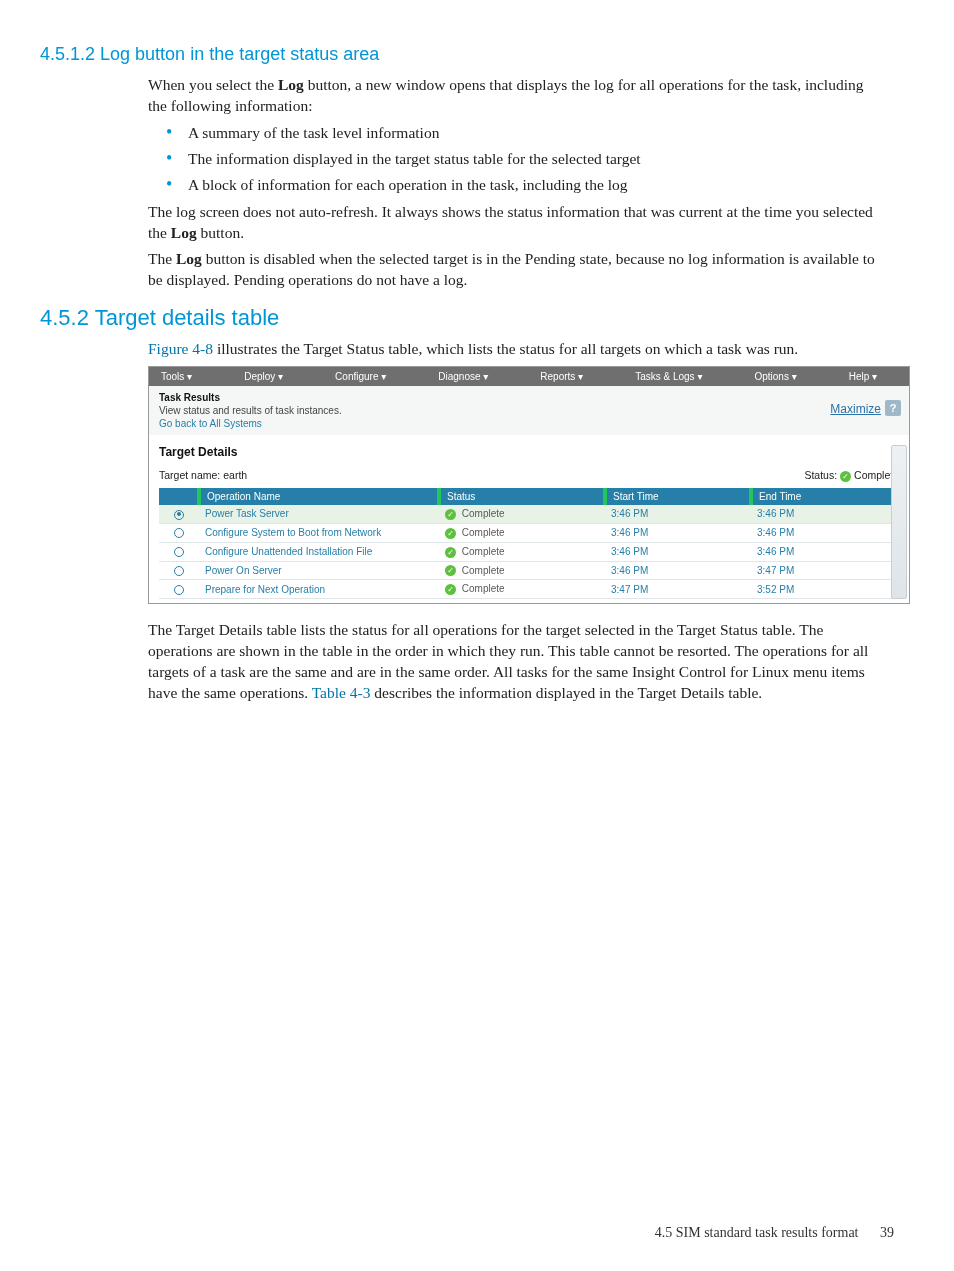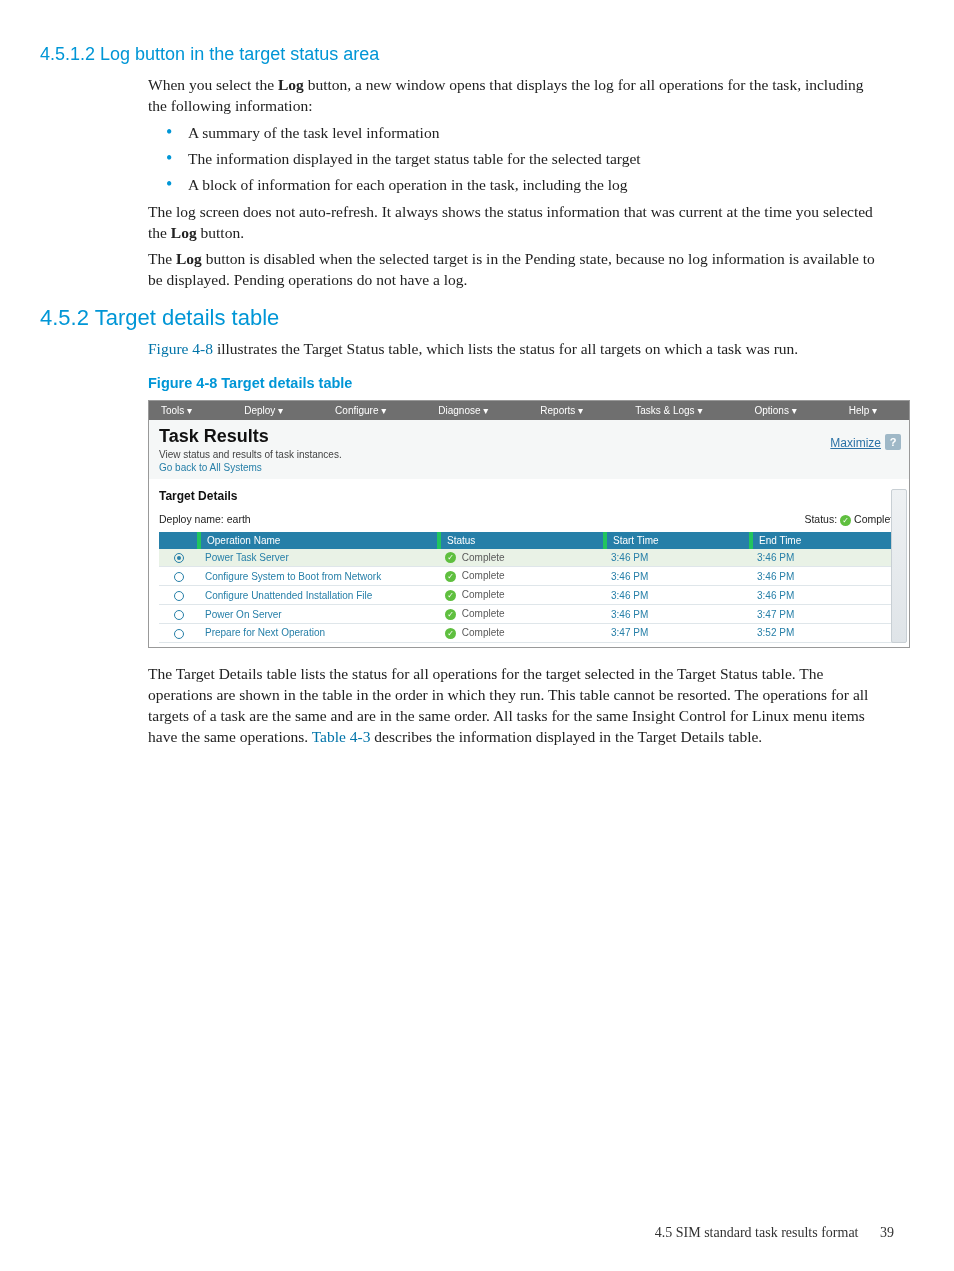"Figure 4-8 Target details table" div.fig-caption { html: <div>Figure 4-8 Target details table</div> -> none }
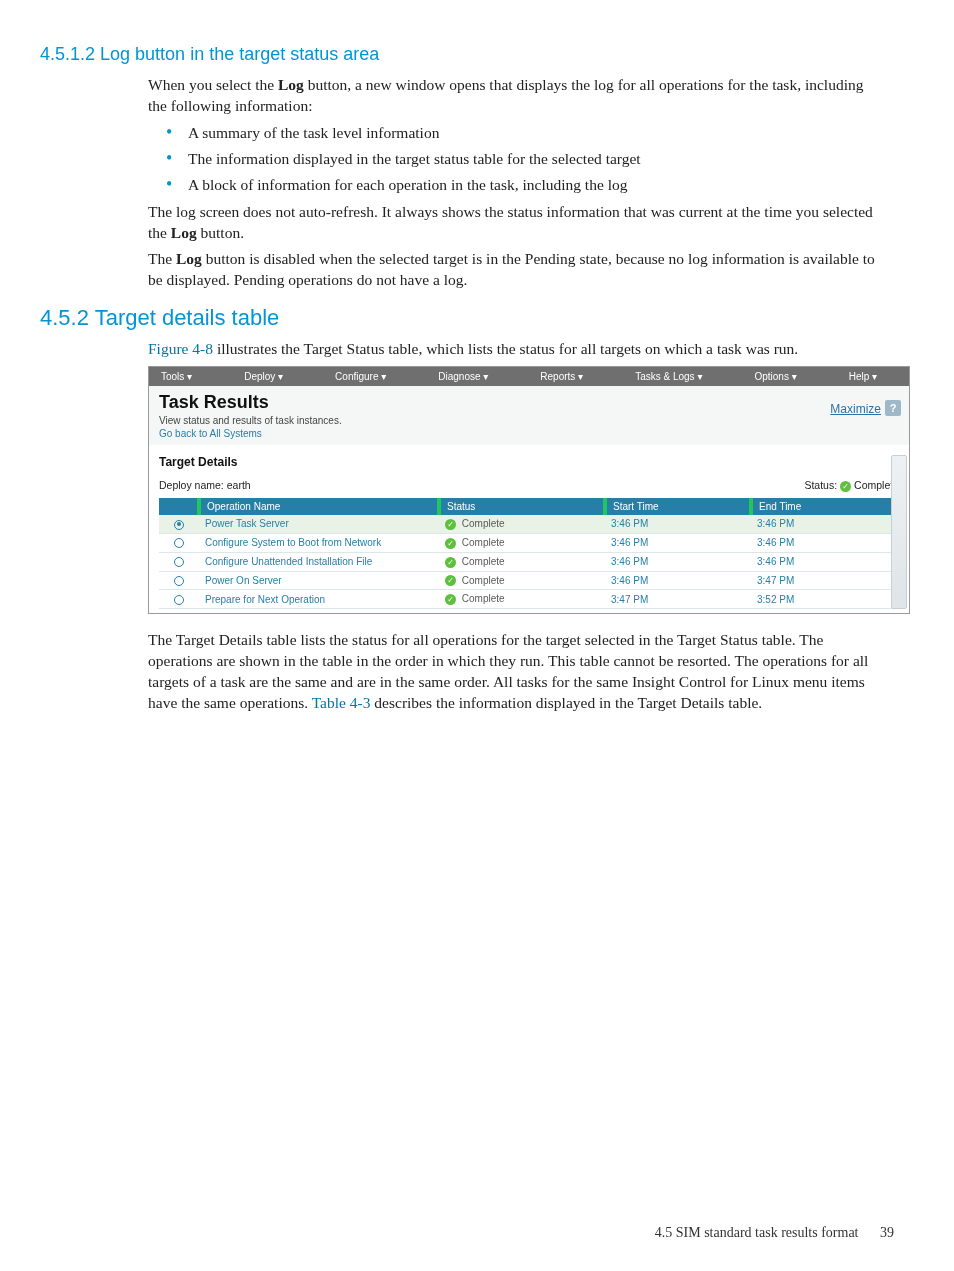"Task Results" .task-header .title { font-size: 18px -> 10px }
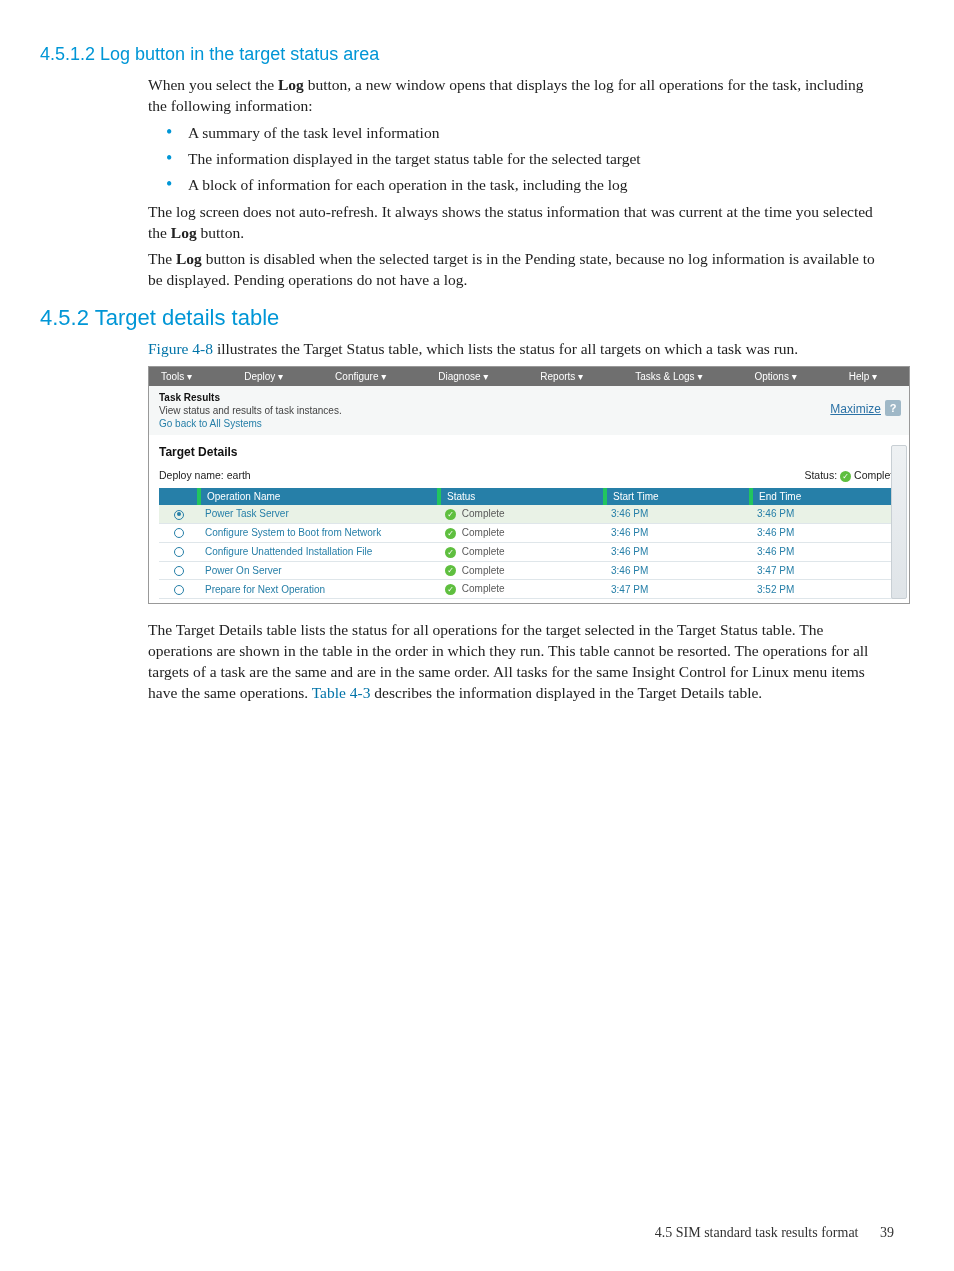"Deploy name:" span { text: Deploy -> Target }
